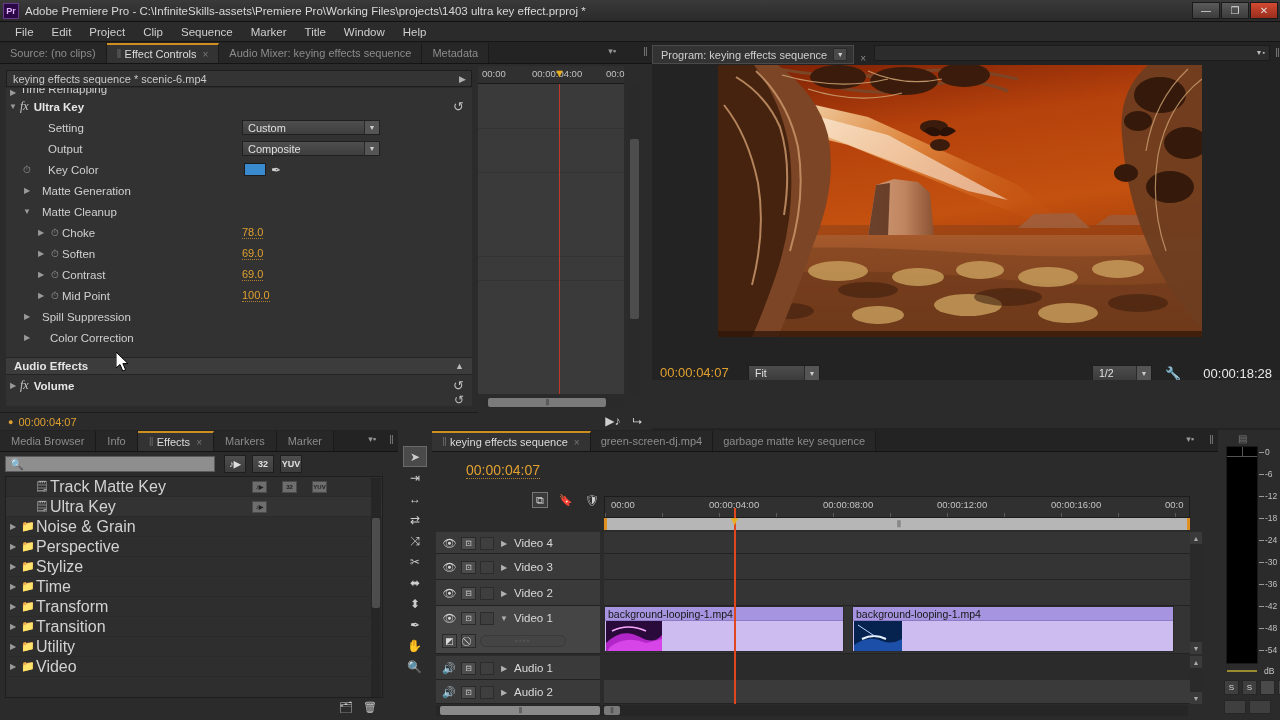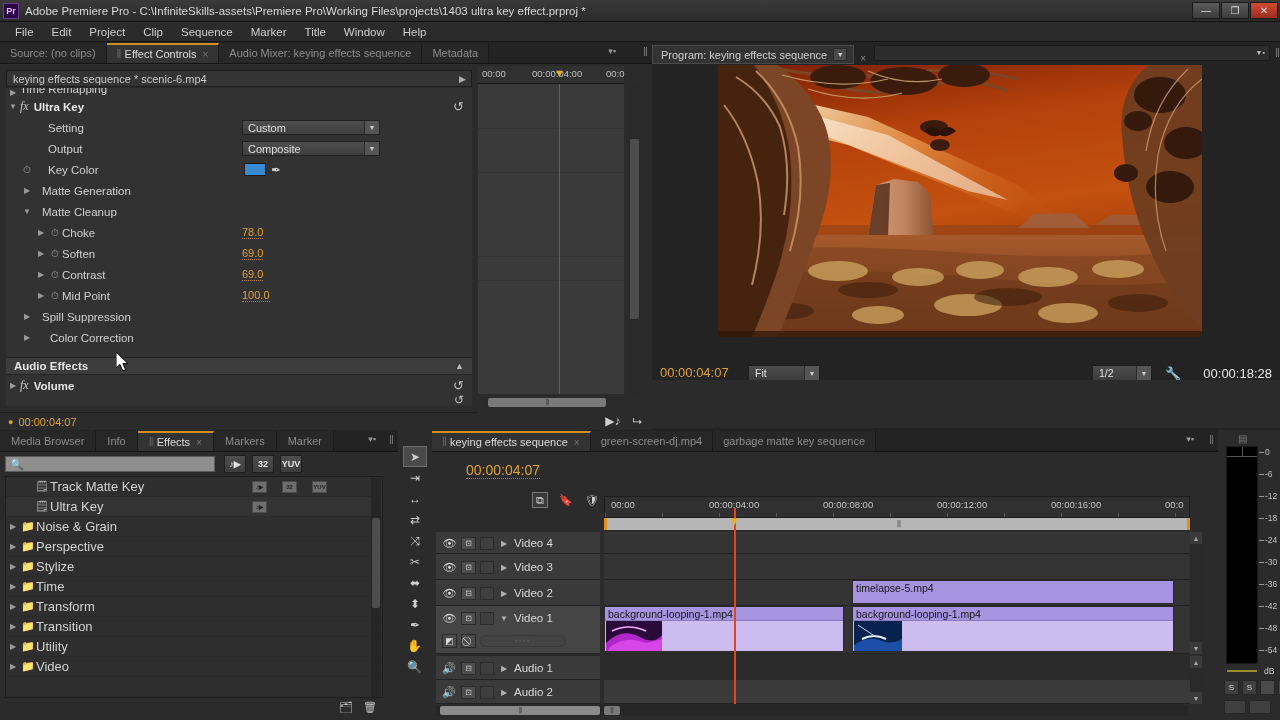"Track Matte Key" .fx-row .fname { font-size: 13px -> 16px }
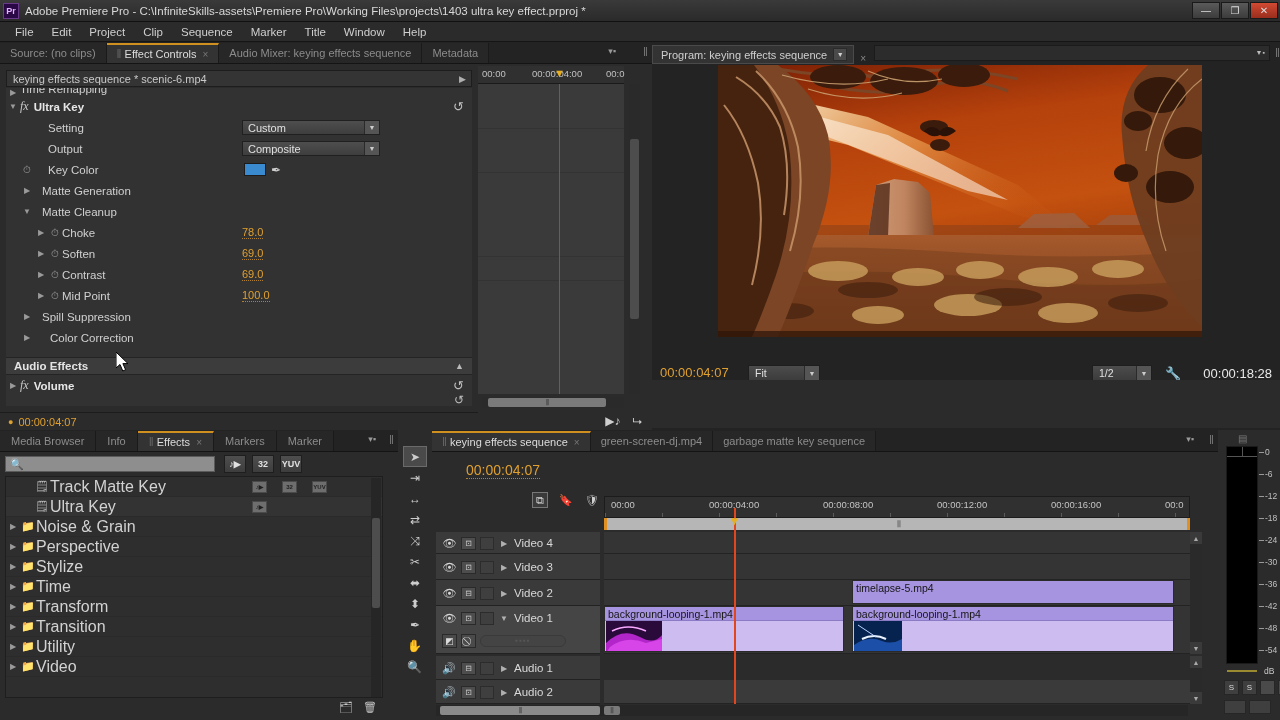"timelapse-5.mp4" div.clip { html: <div> <span>timelapse-5.mp4</span> </div> -> none }
